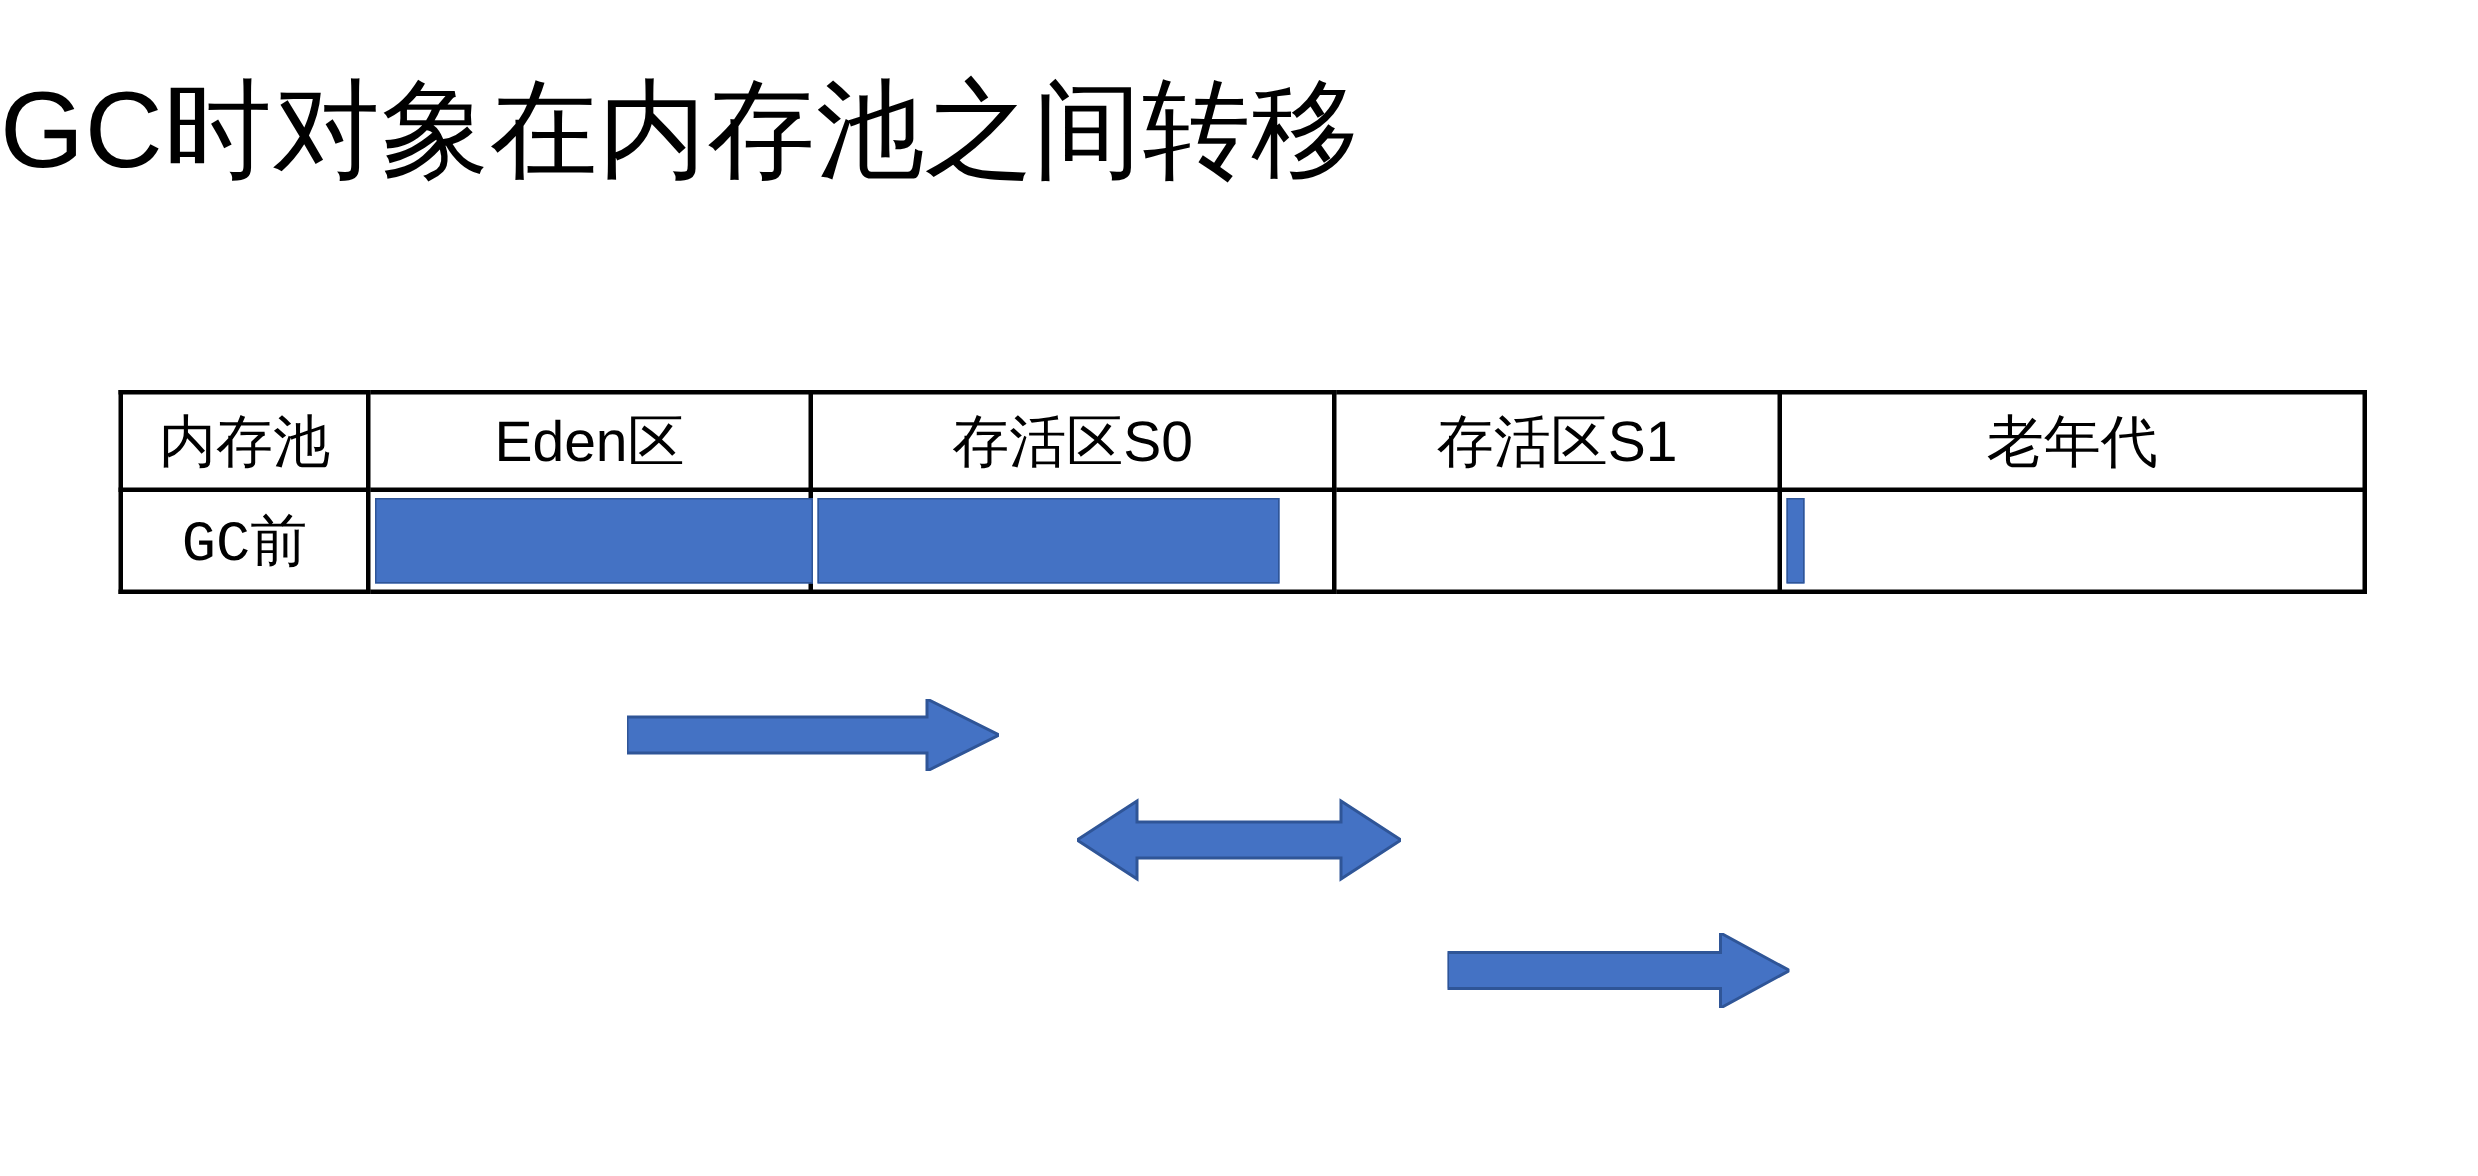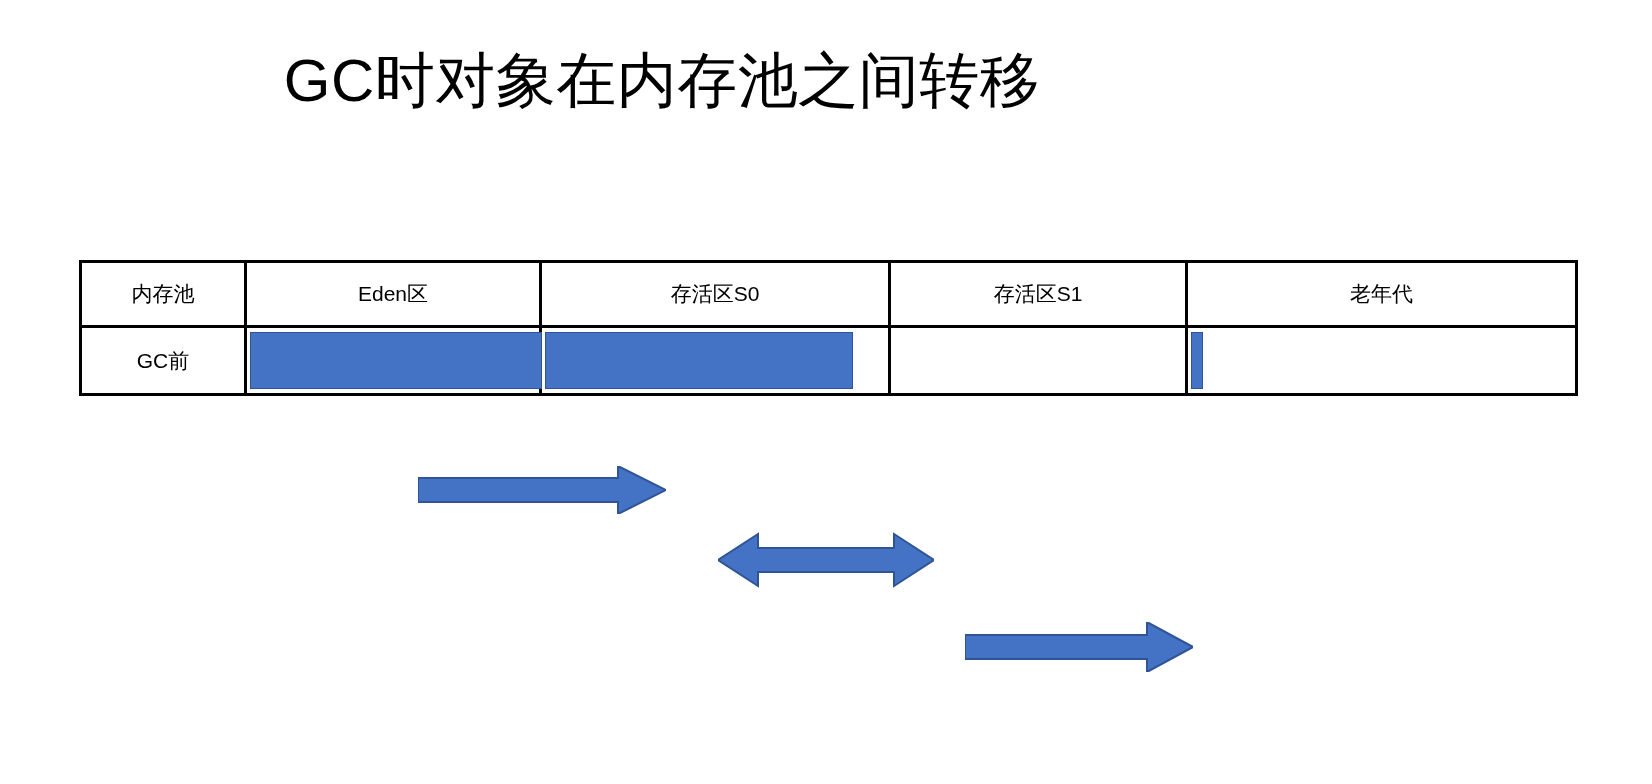"GC时对象在内存池之间转移" #slide-title { font-size: 60px -> 72px; text-align: center -> left }
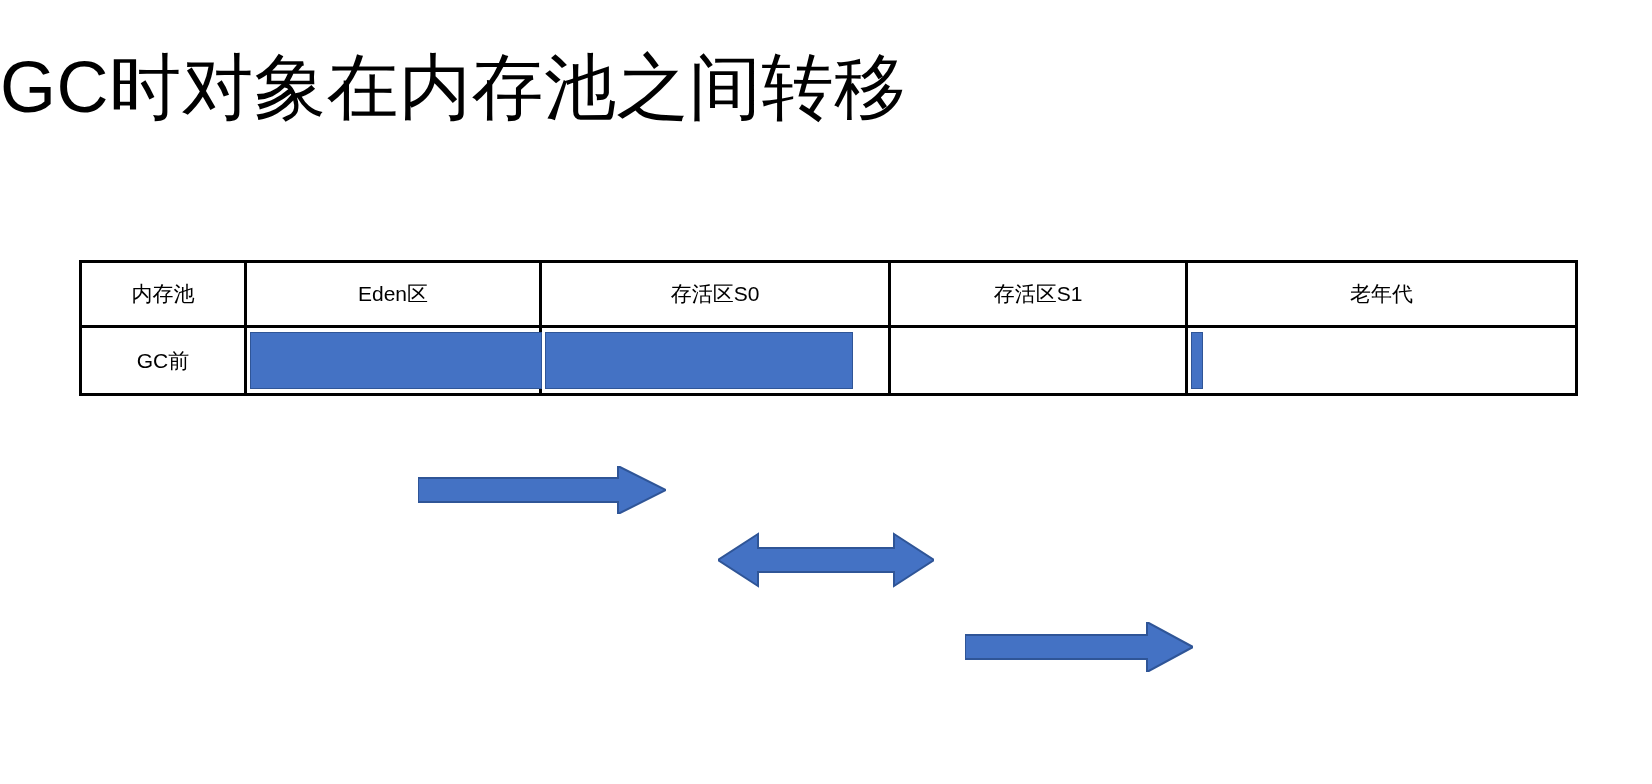"内存池" #memory-table td { font-size: 21px -> 38px }
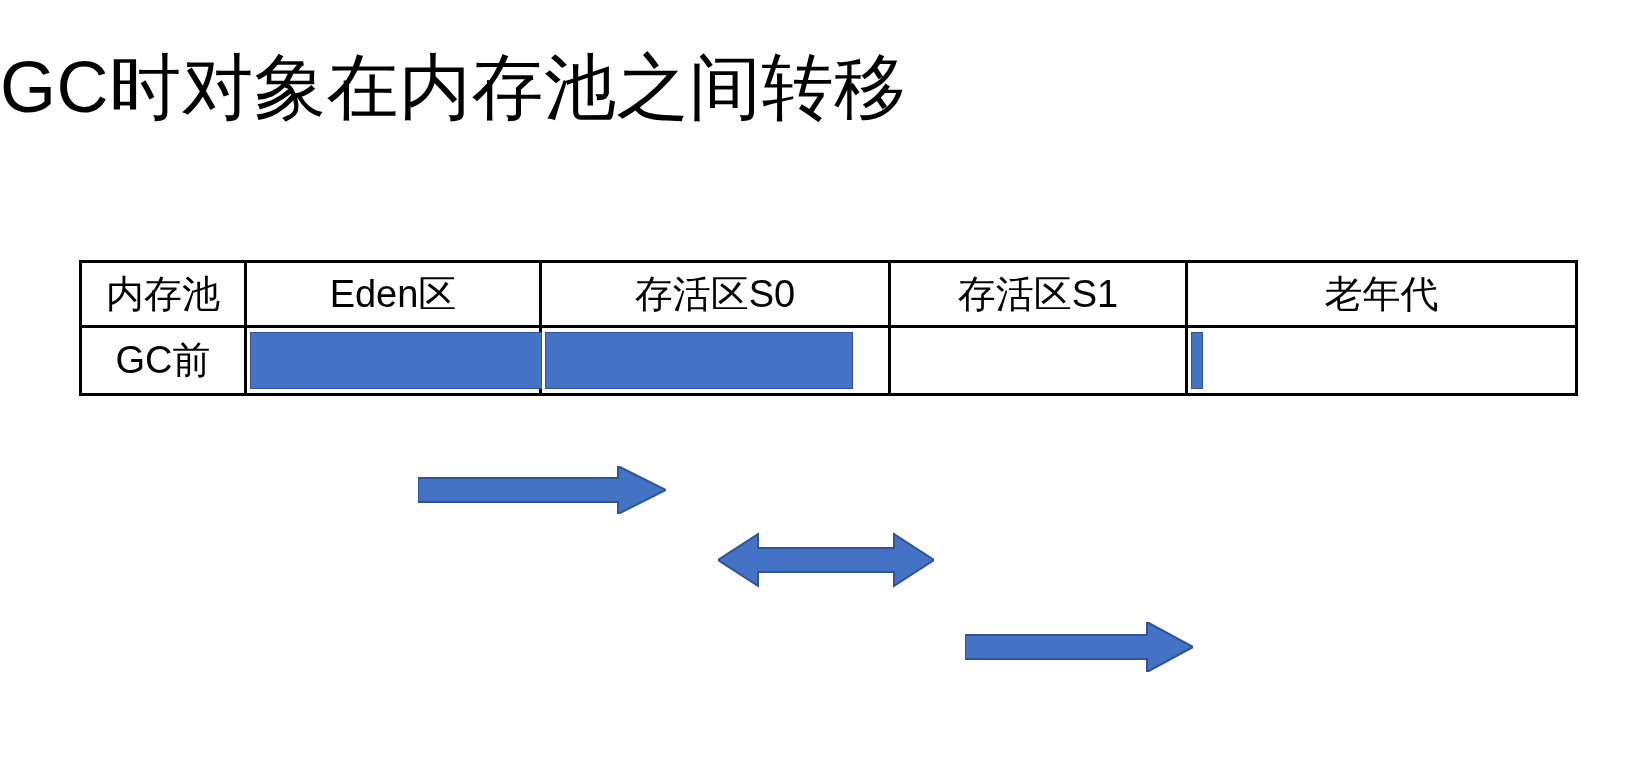"GC前" #memory-table tr.data-row td { font-family: none -> Liberation Mono, monospace }
